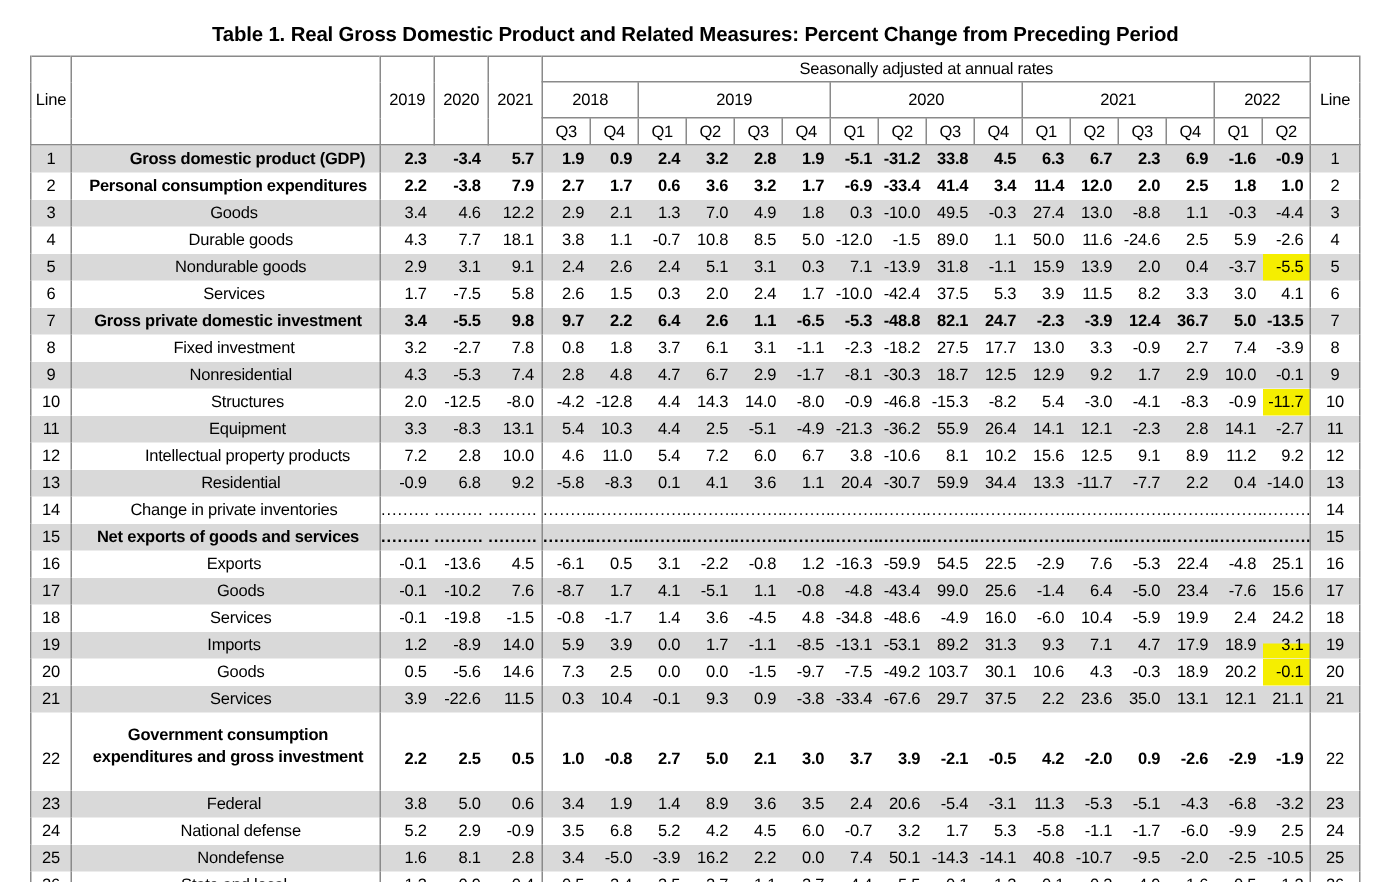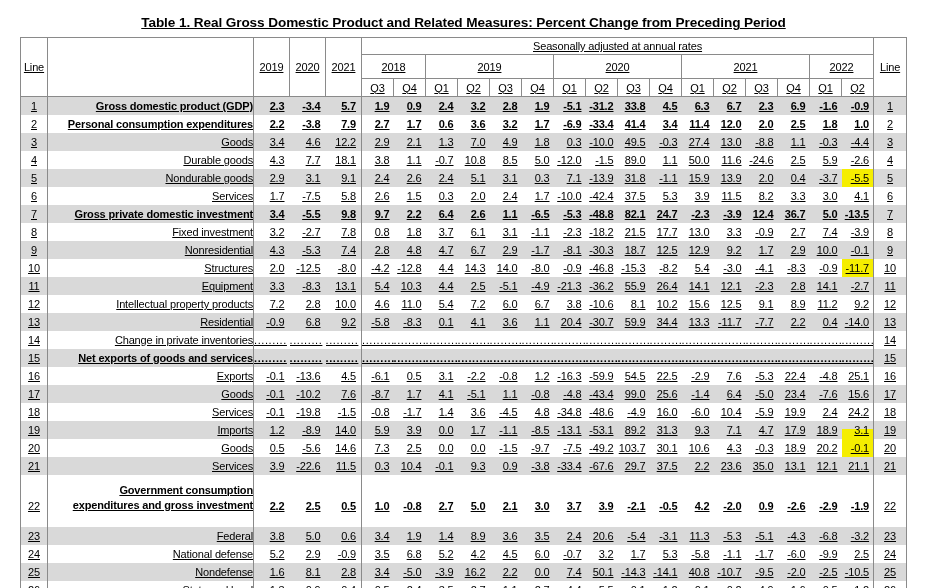"Table 1. Real Gross Domestic" .page { text-decoration: underline -> none }
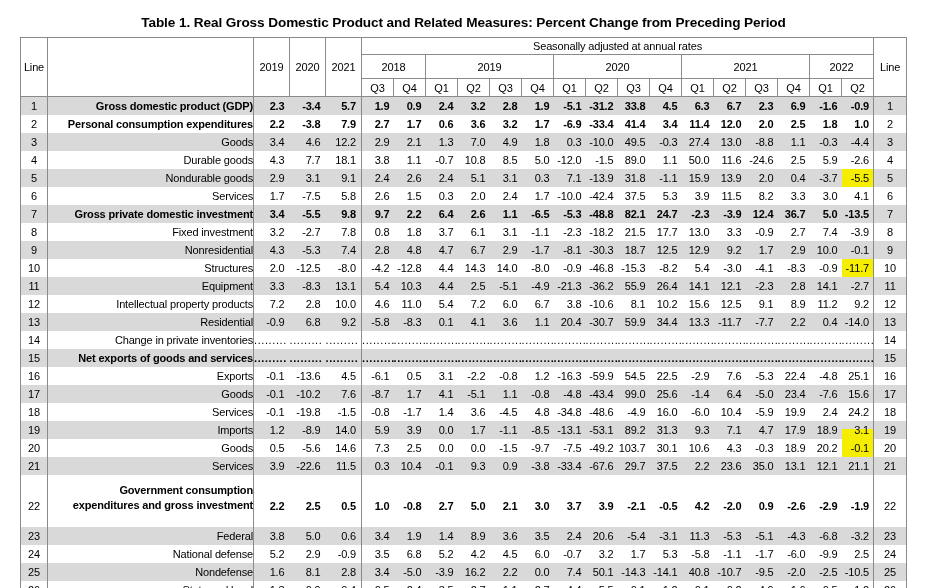"Gross domestic product (GDP)" .c-label { text-align: right -> center }
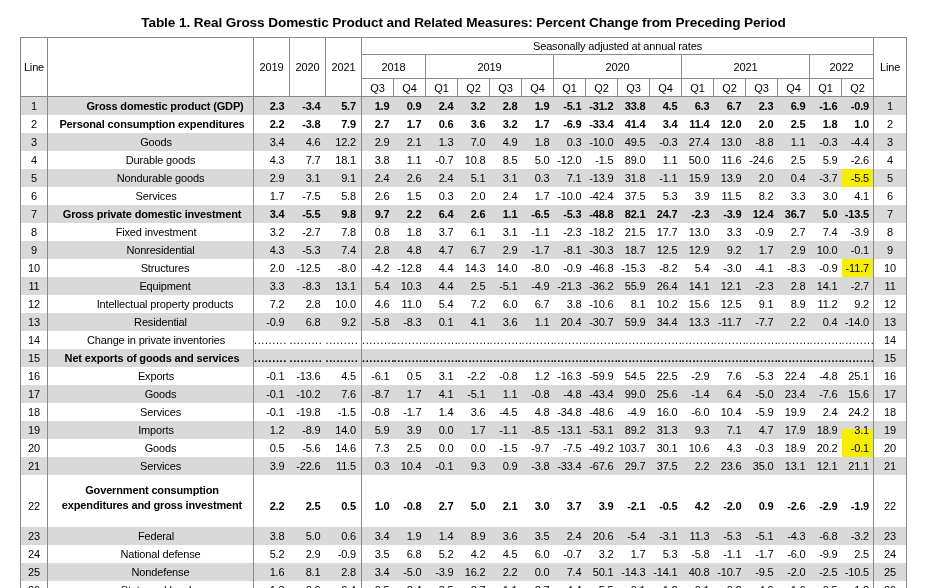"21.5" td.c-q { text: 21.5 -> 27.5 }
